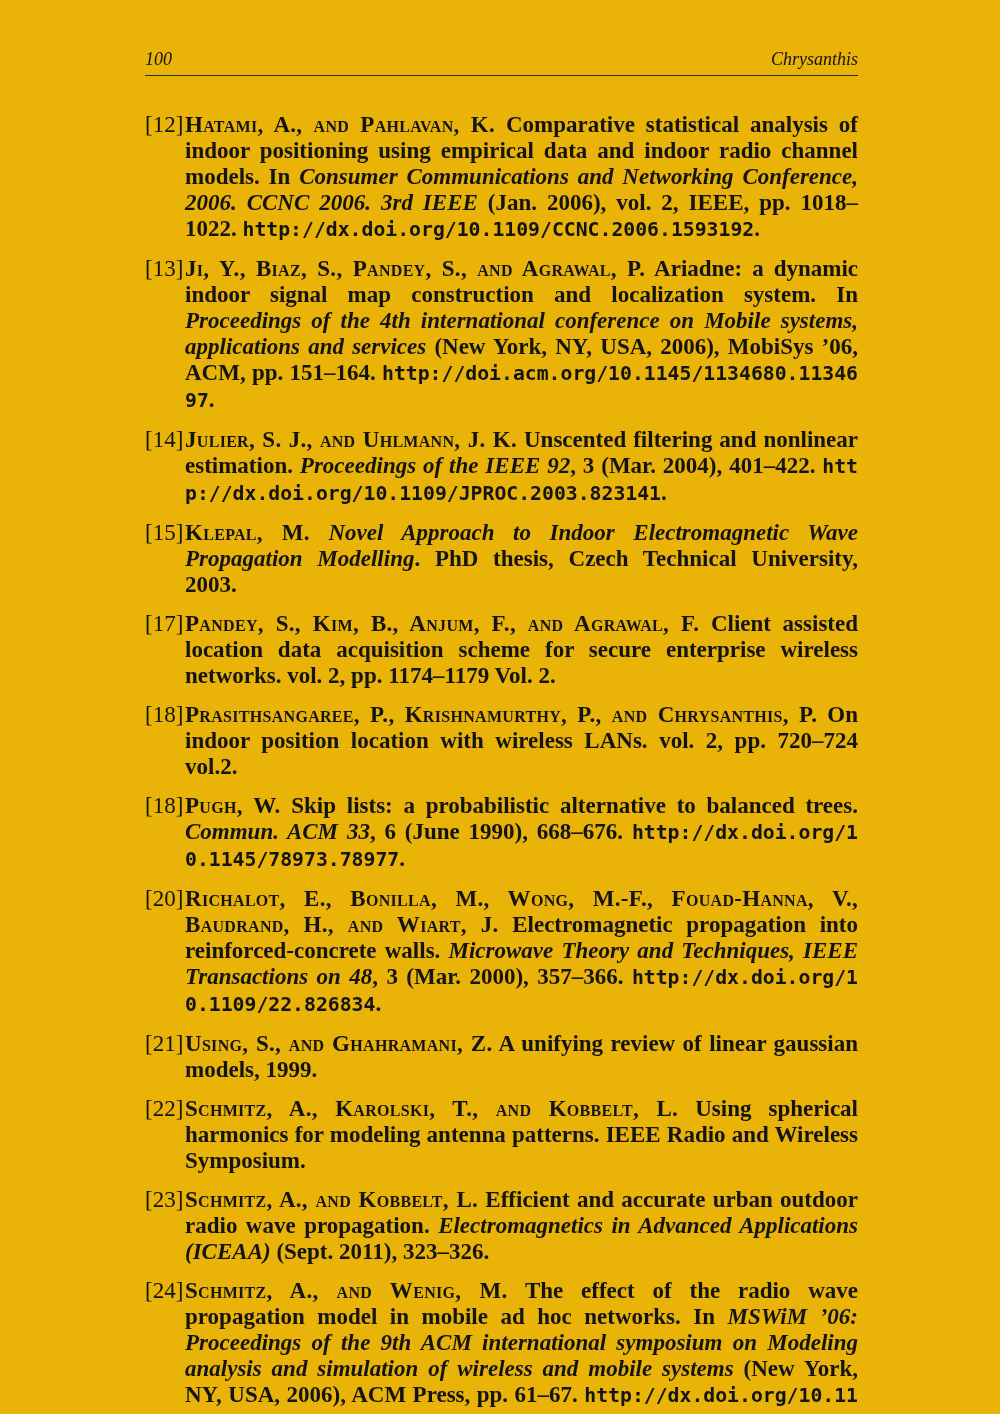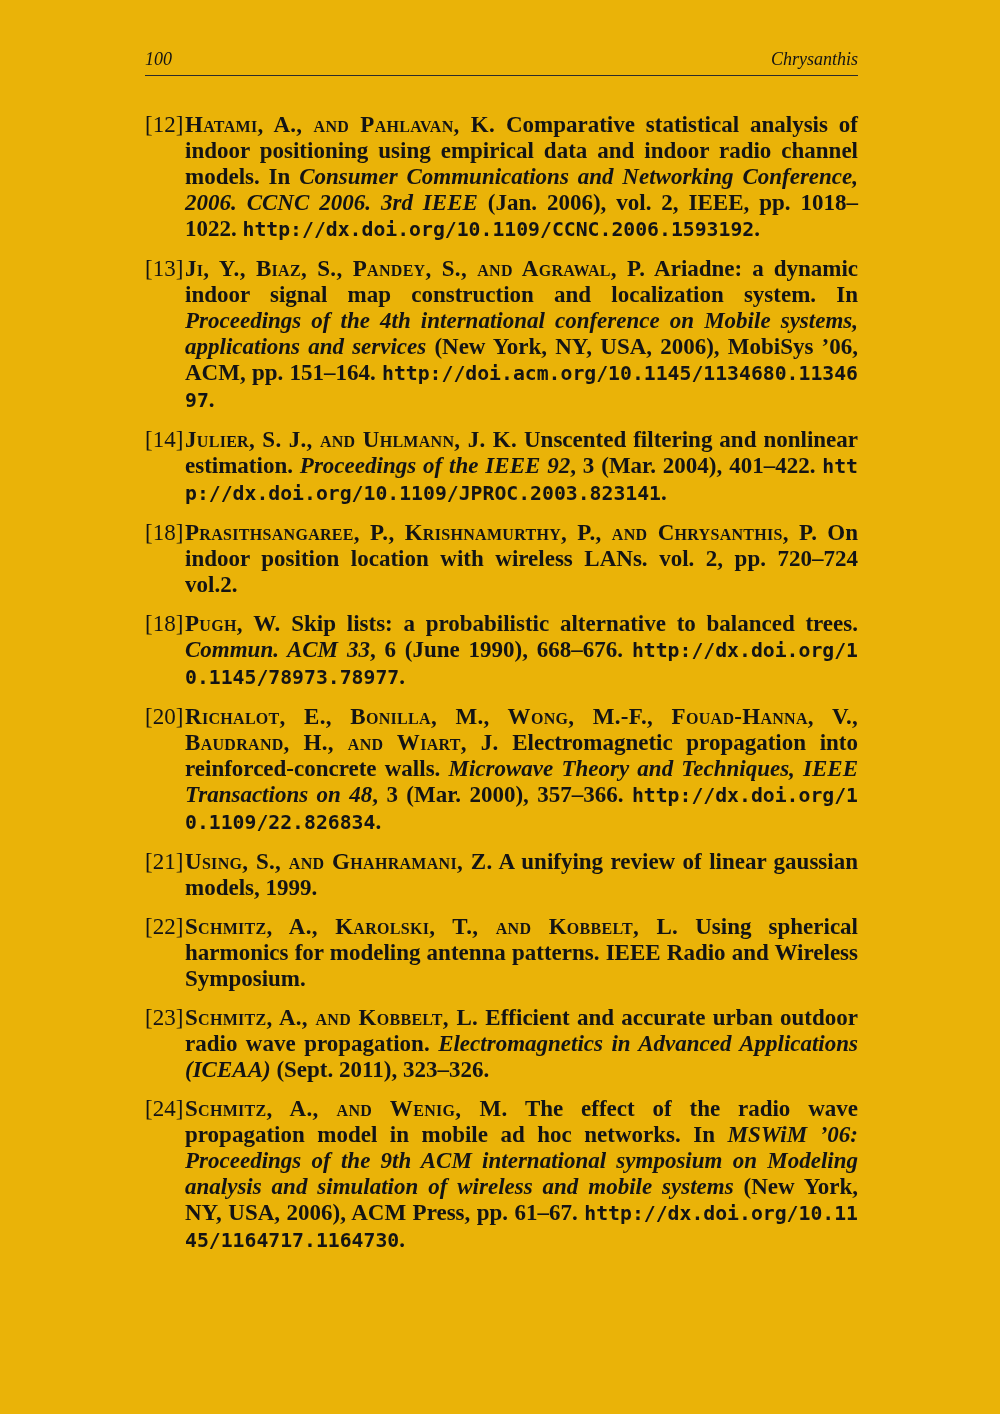"[15]" div.ref-item { html: none -> <div> <div>[15]</div> <div><span>Klepal, M.</span><span> </span><span>Novel Approach to Indoor Electromagnetic Wave Propagation Modelling</span><span>. PhD thesis, Czech Technical University, 2003.</span></div> </div> }
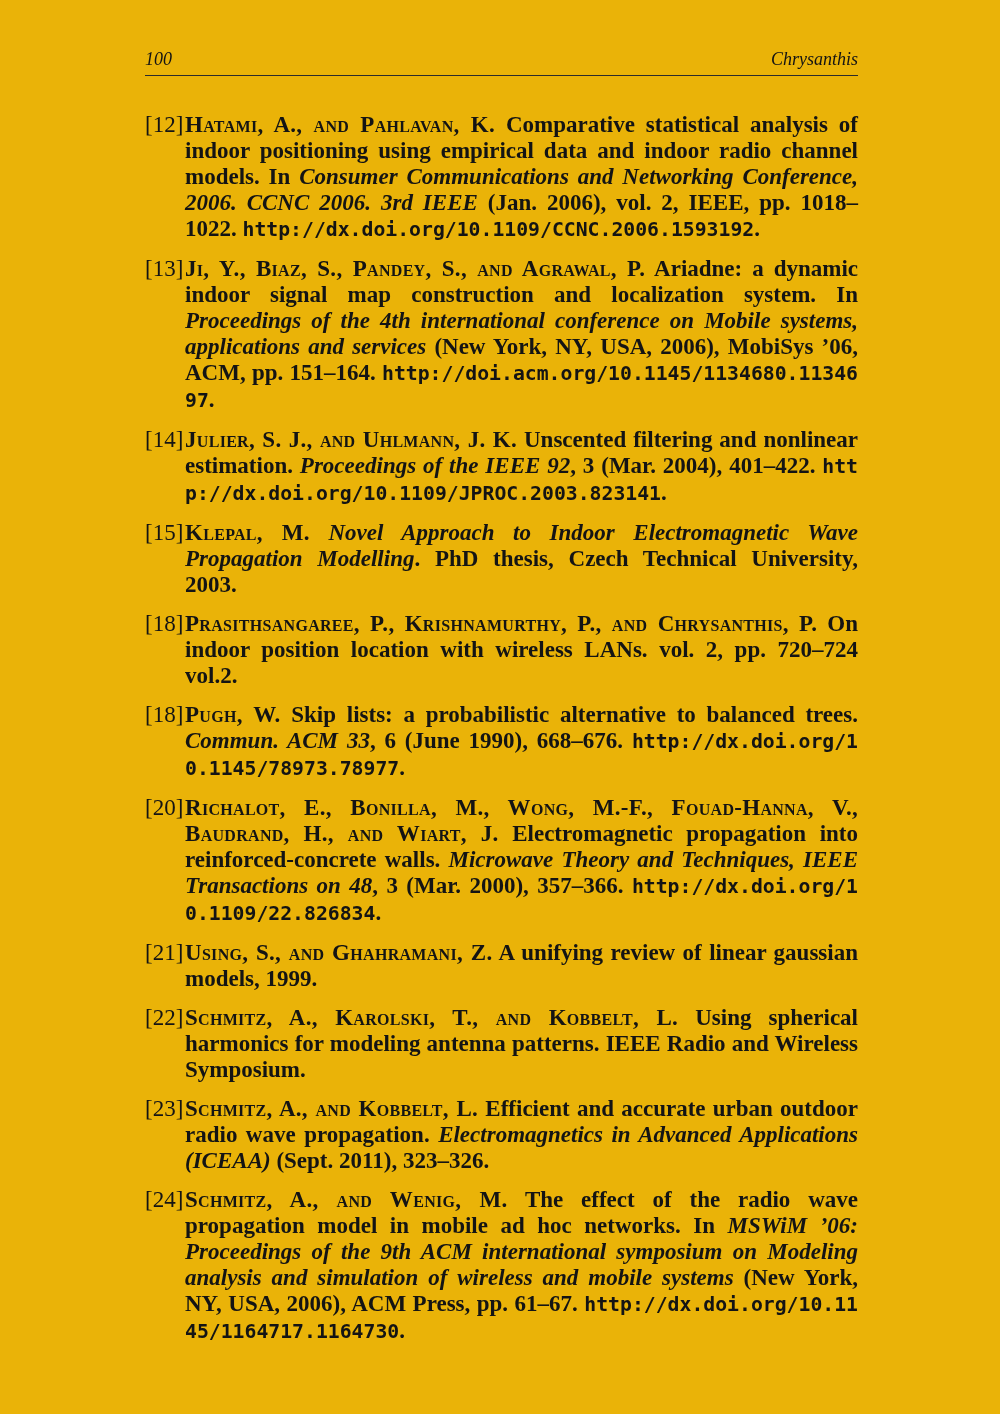"[17]" div.ref-item { html: none -> <div> <div>[17]</div> <div><span>Pandey, S., Kim, B., Anjum, F., and Agrawal, F.</span><span> Client assisted location data acquisition scheme for secure enterprise wireless networks. vol. 2, pp. 1174–1179 Vol. 2.</span></div> </div> }
